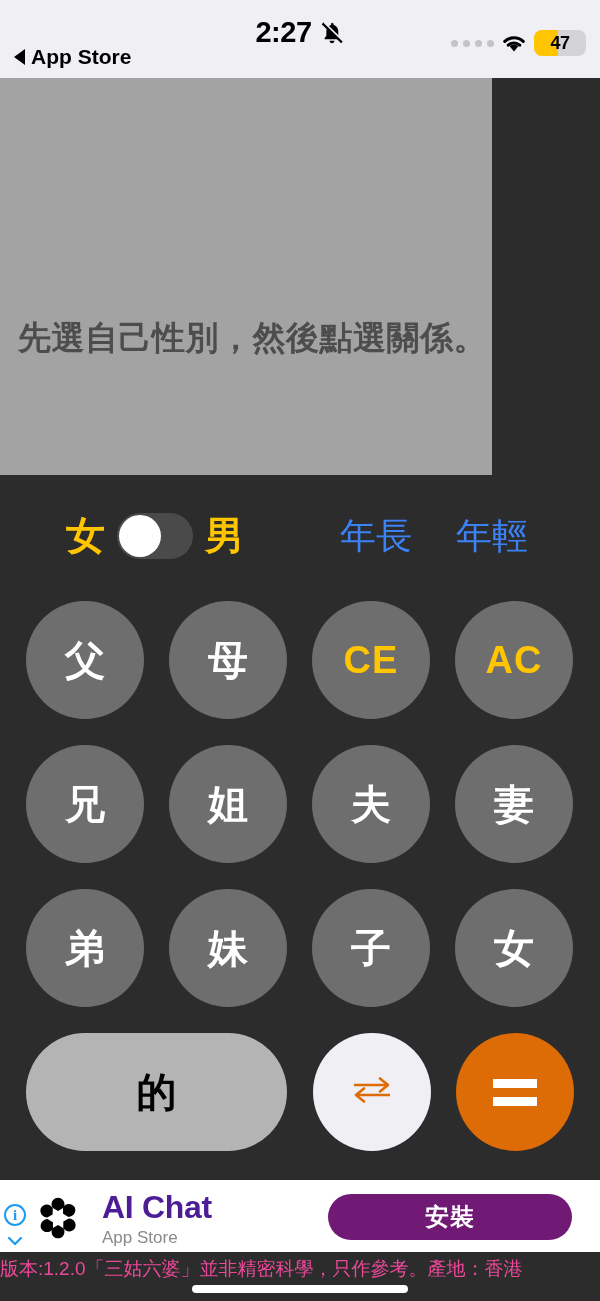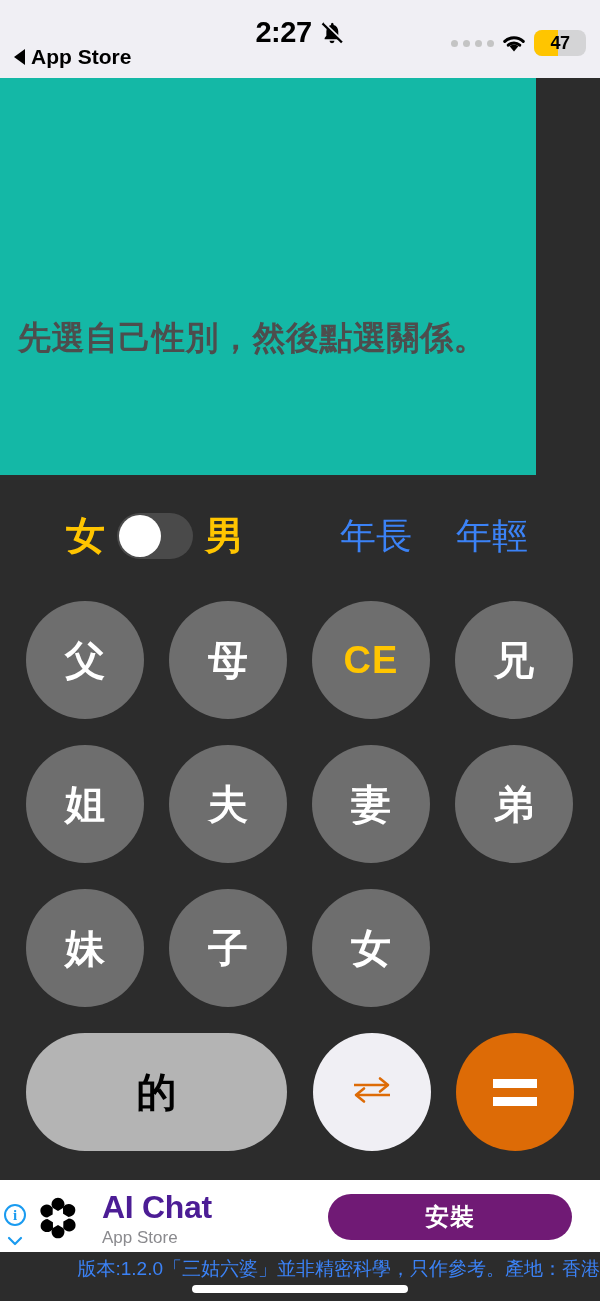"先選自己性別，然後點選關係。" .light-area { background: #14b8a6 -> #a3a3a3; width: 536px -> 492px }
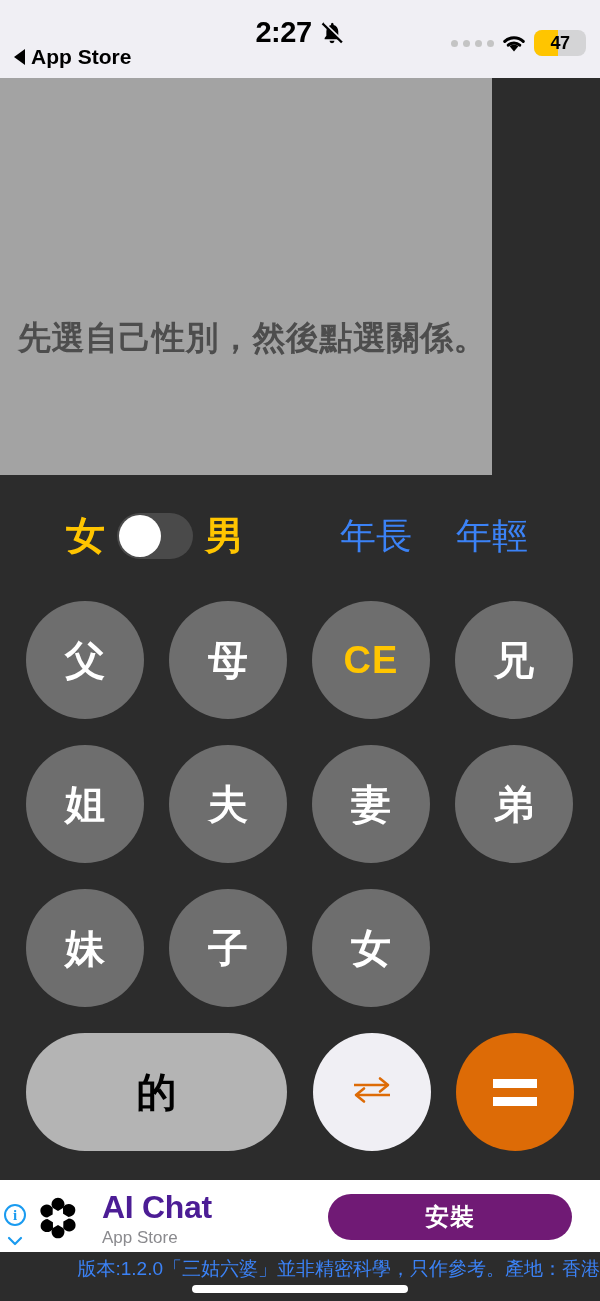"AC" div.key { html: none -> <div>AC</div> }
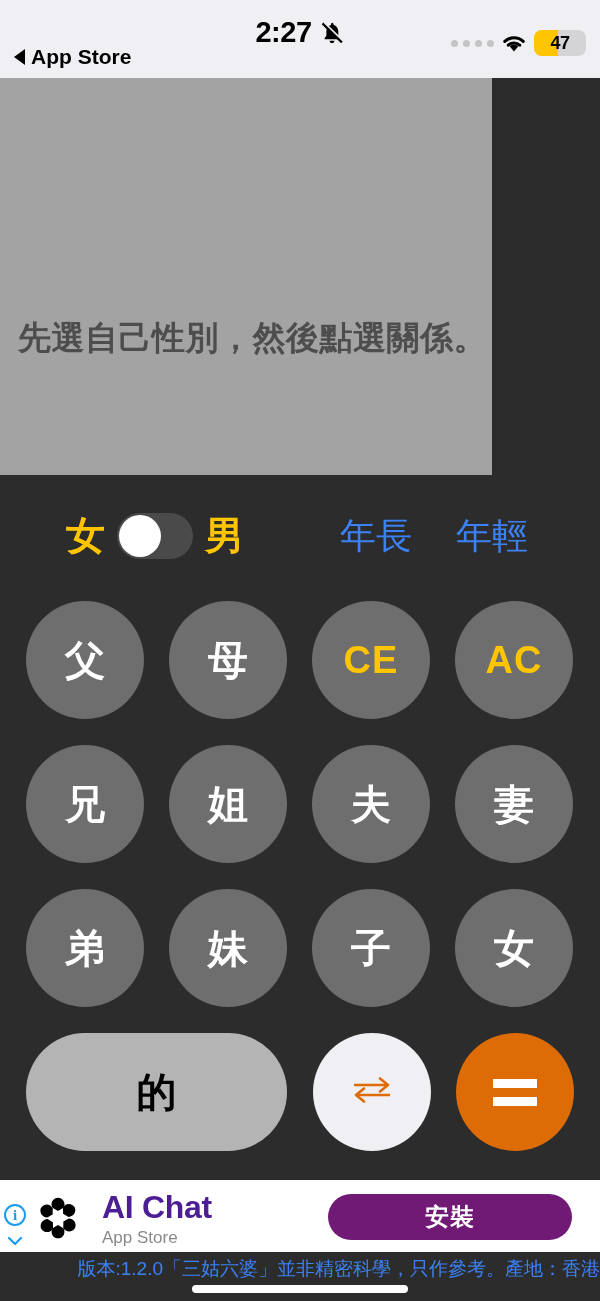"版本:1.2.0「三姑六婆」並非精密科學，只作參考。產地：香港" .footer-text { color: #3b82f6 -> #ec4899; text-align: right -> left }
